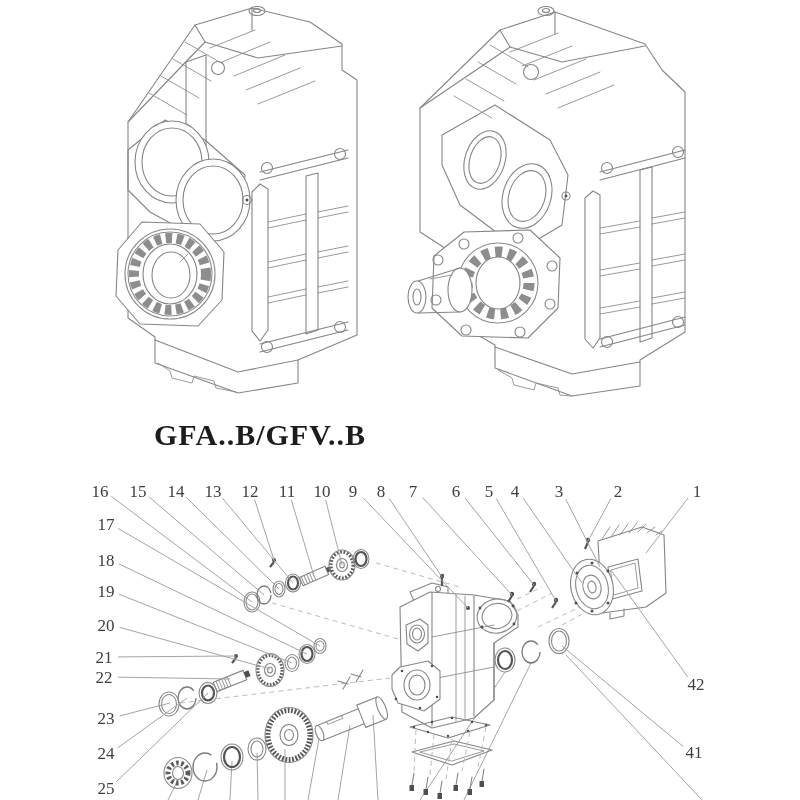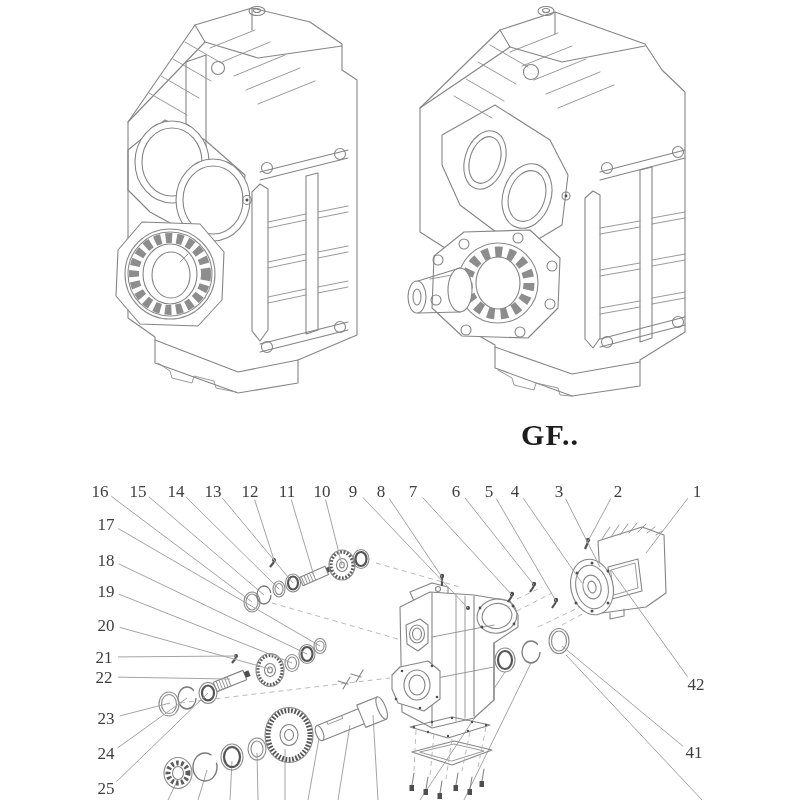"GFA..B/GFV..B" div.cap { html: none -> <div>GFA..B/GFV..B</div> }
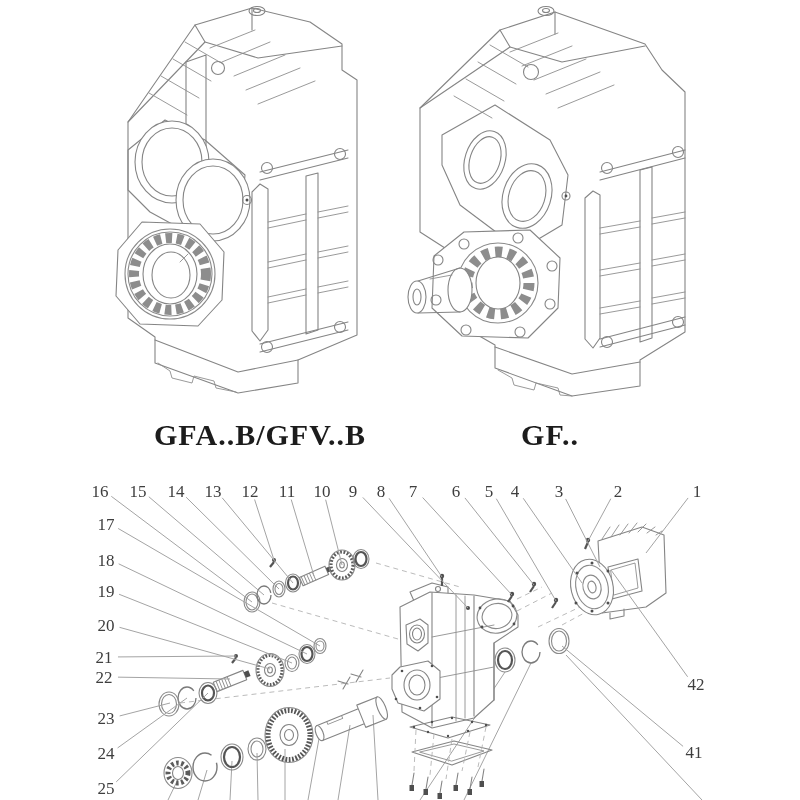"GF.." div.cap { html: <div>GF..</div> -> none }
